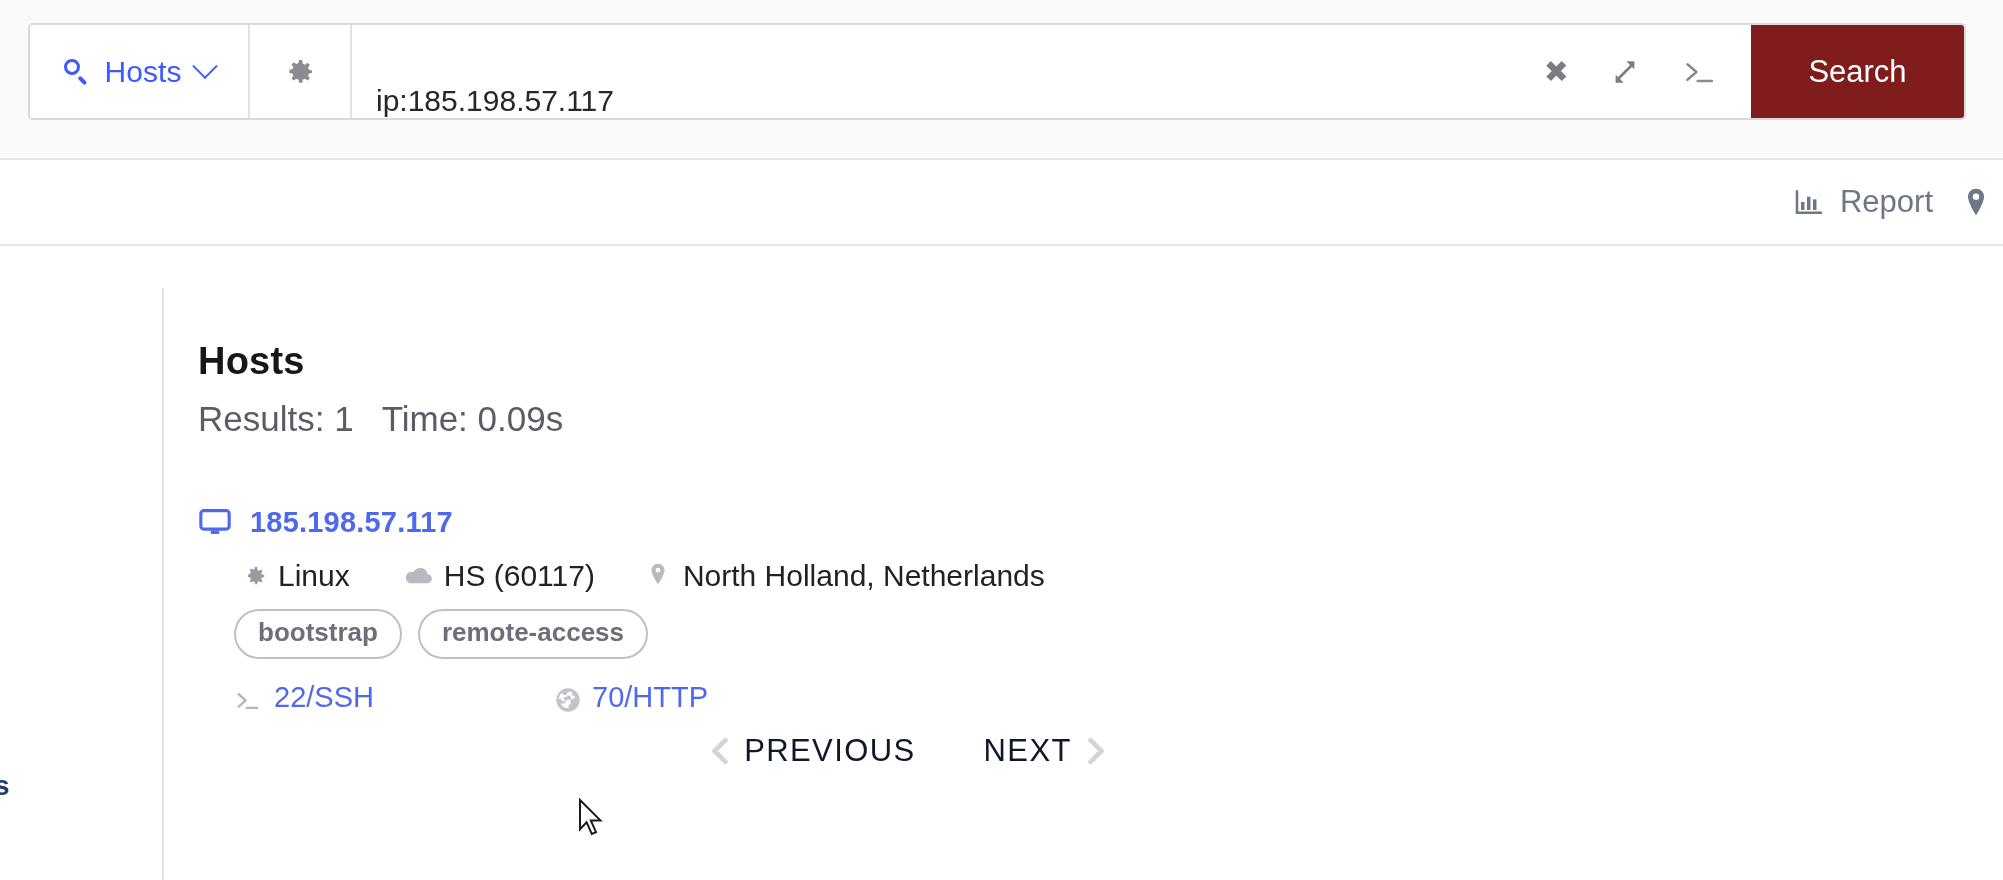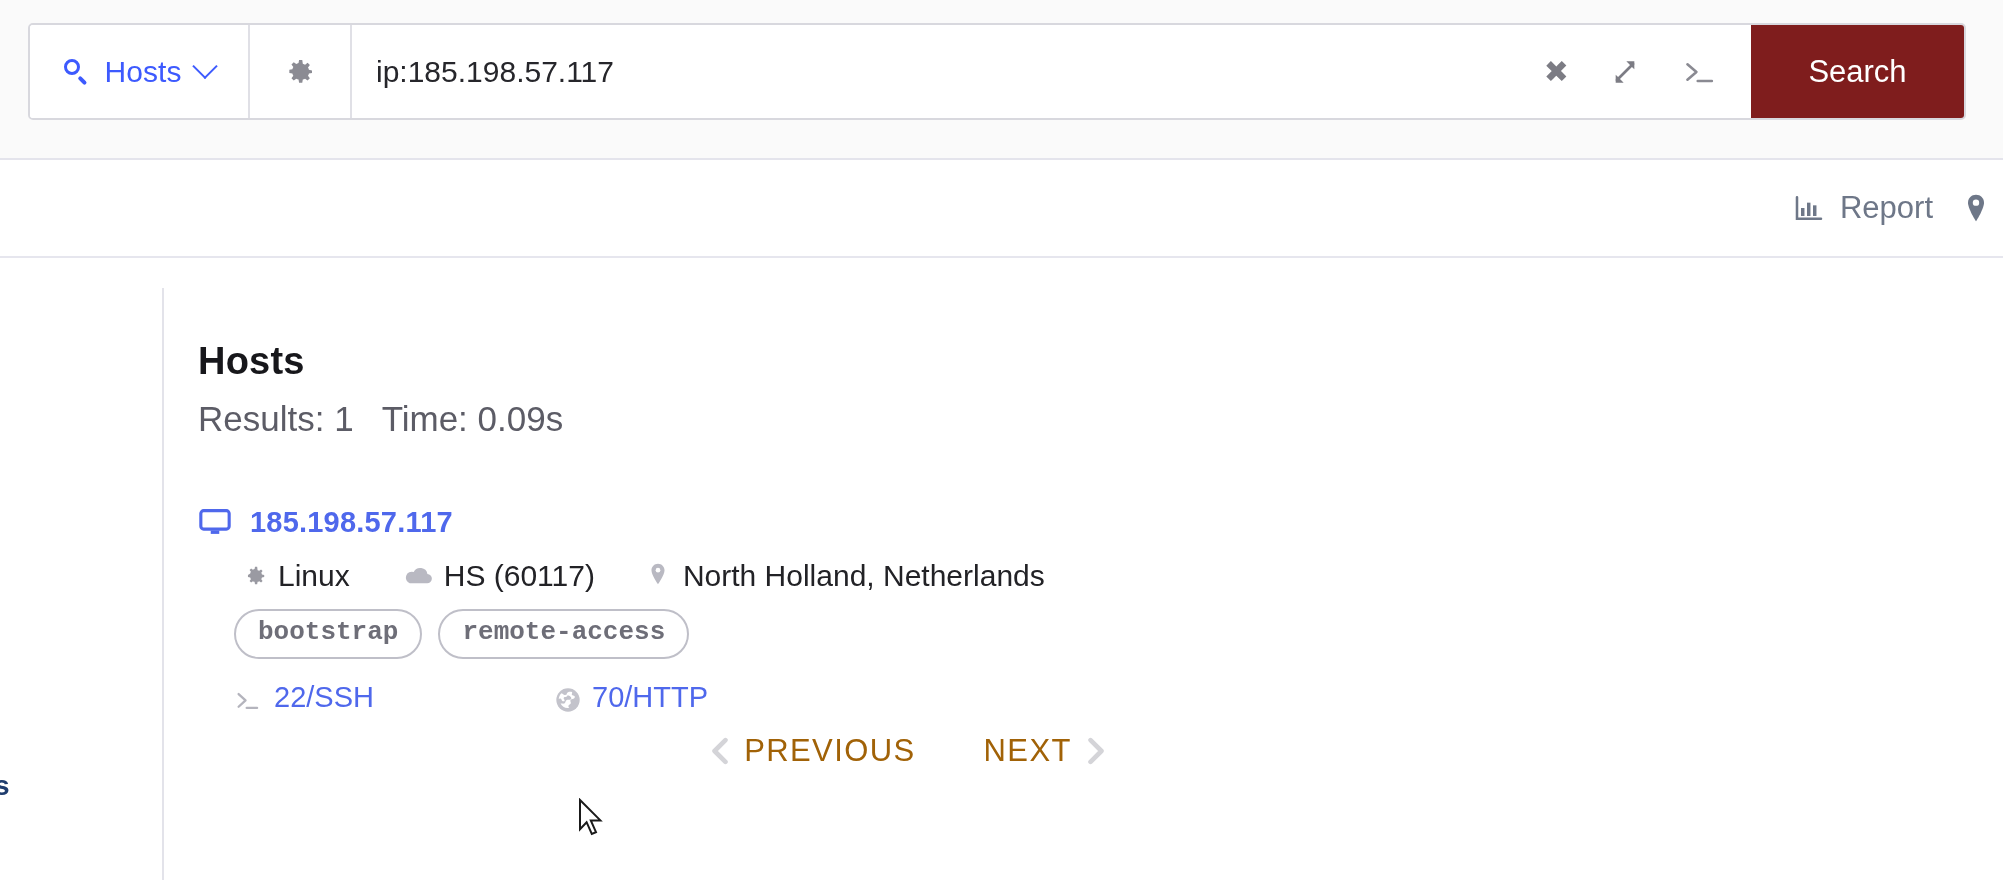"ip:185.198.57.117" .query-cell { align-items: center -> flex-end }
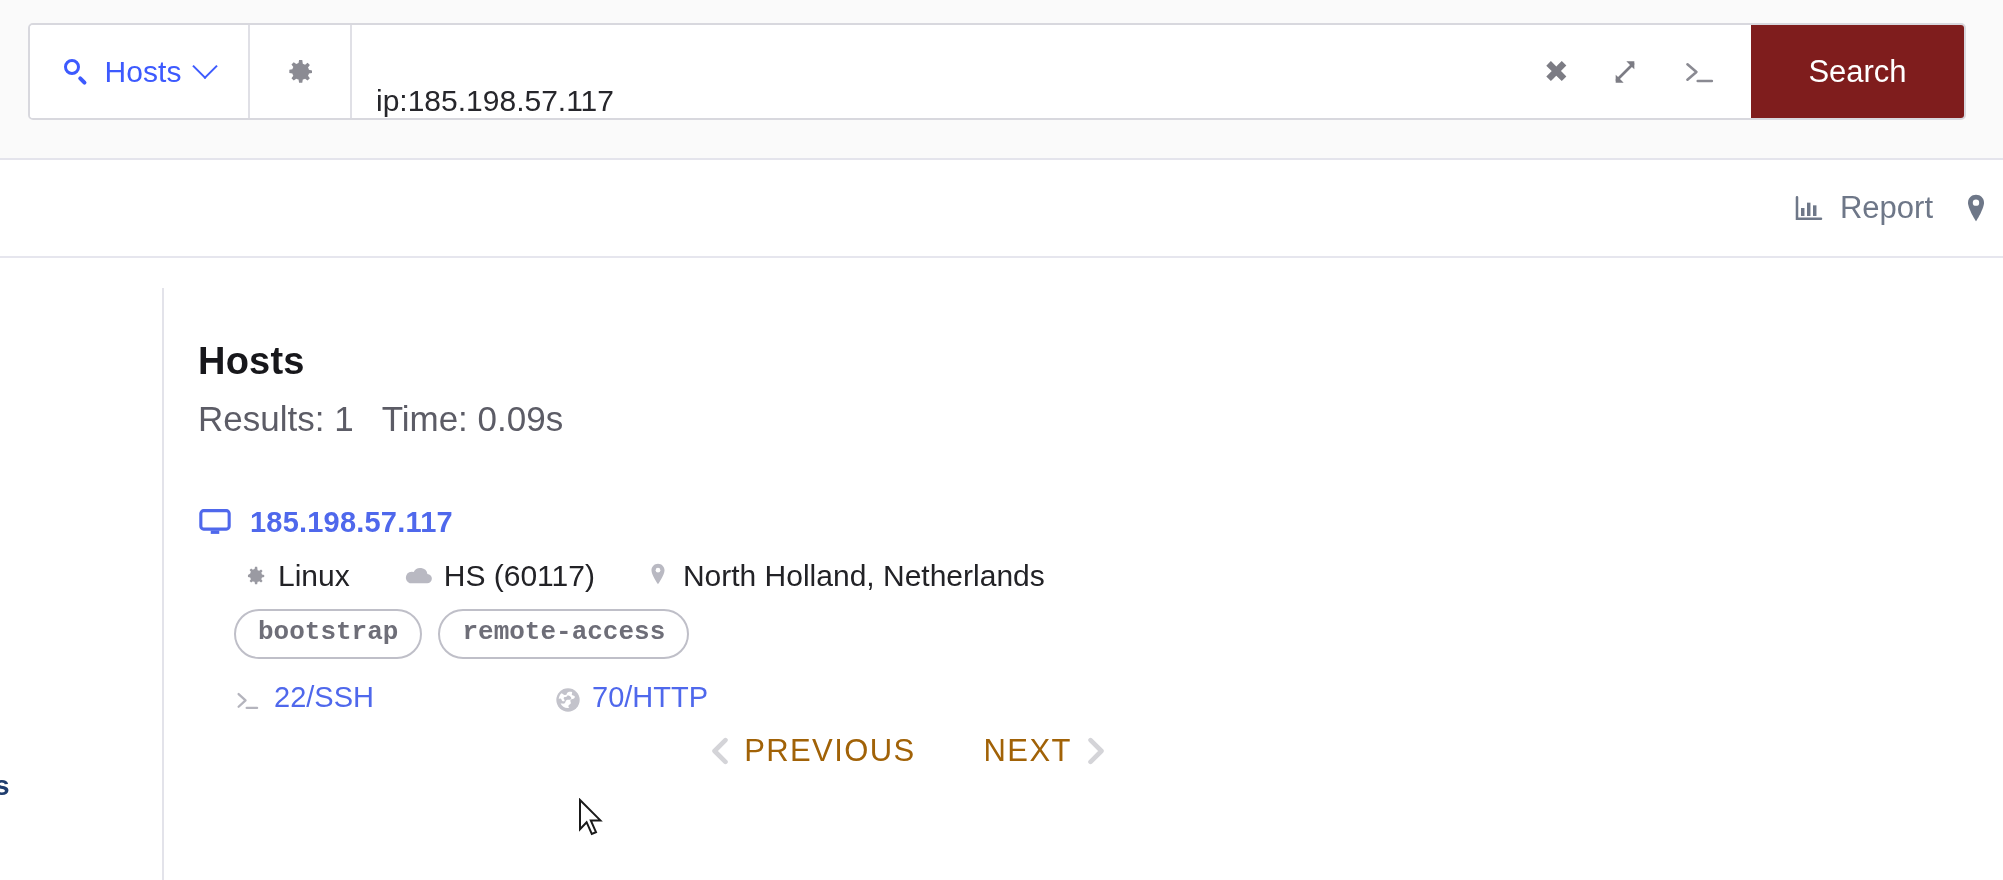"Report" .toolbar { height: 98px -> 86px }
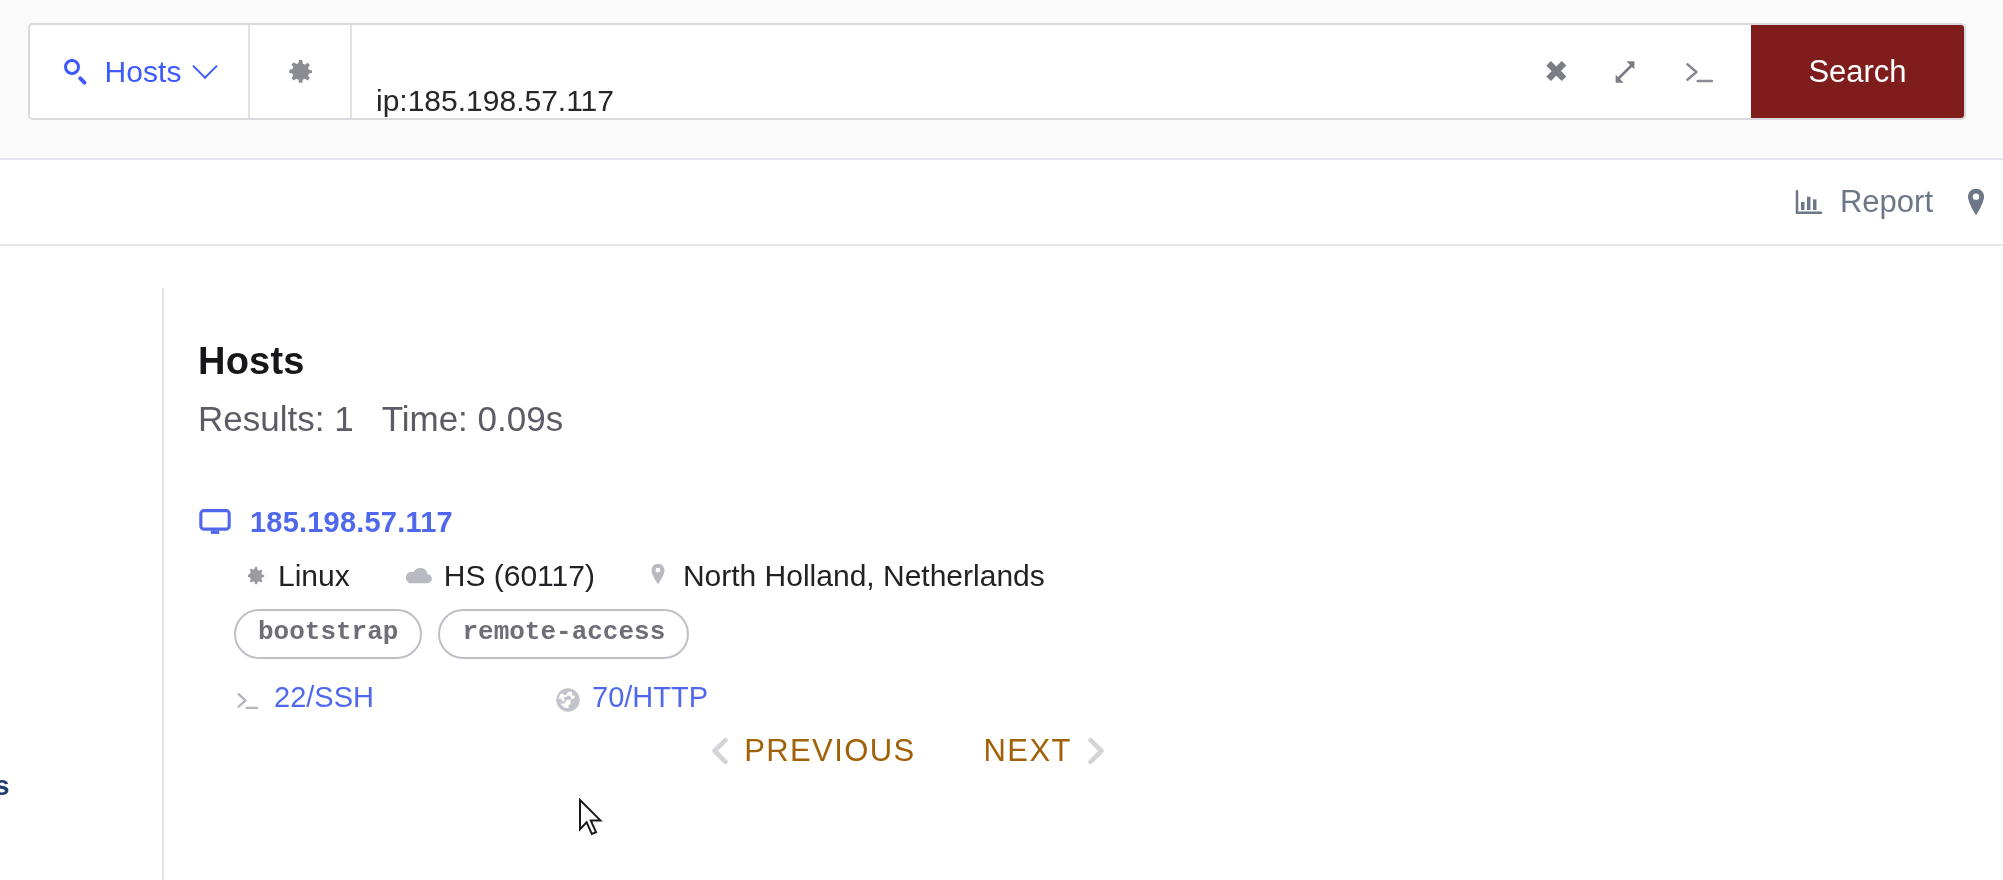"bootstrap" .tag { font-family: Liberation Mono, monospace -> none }
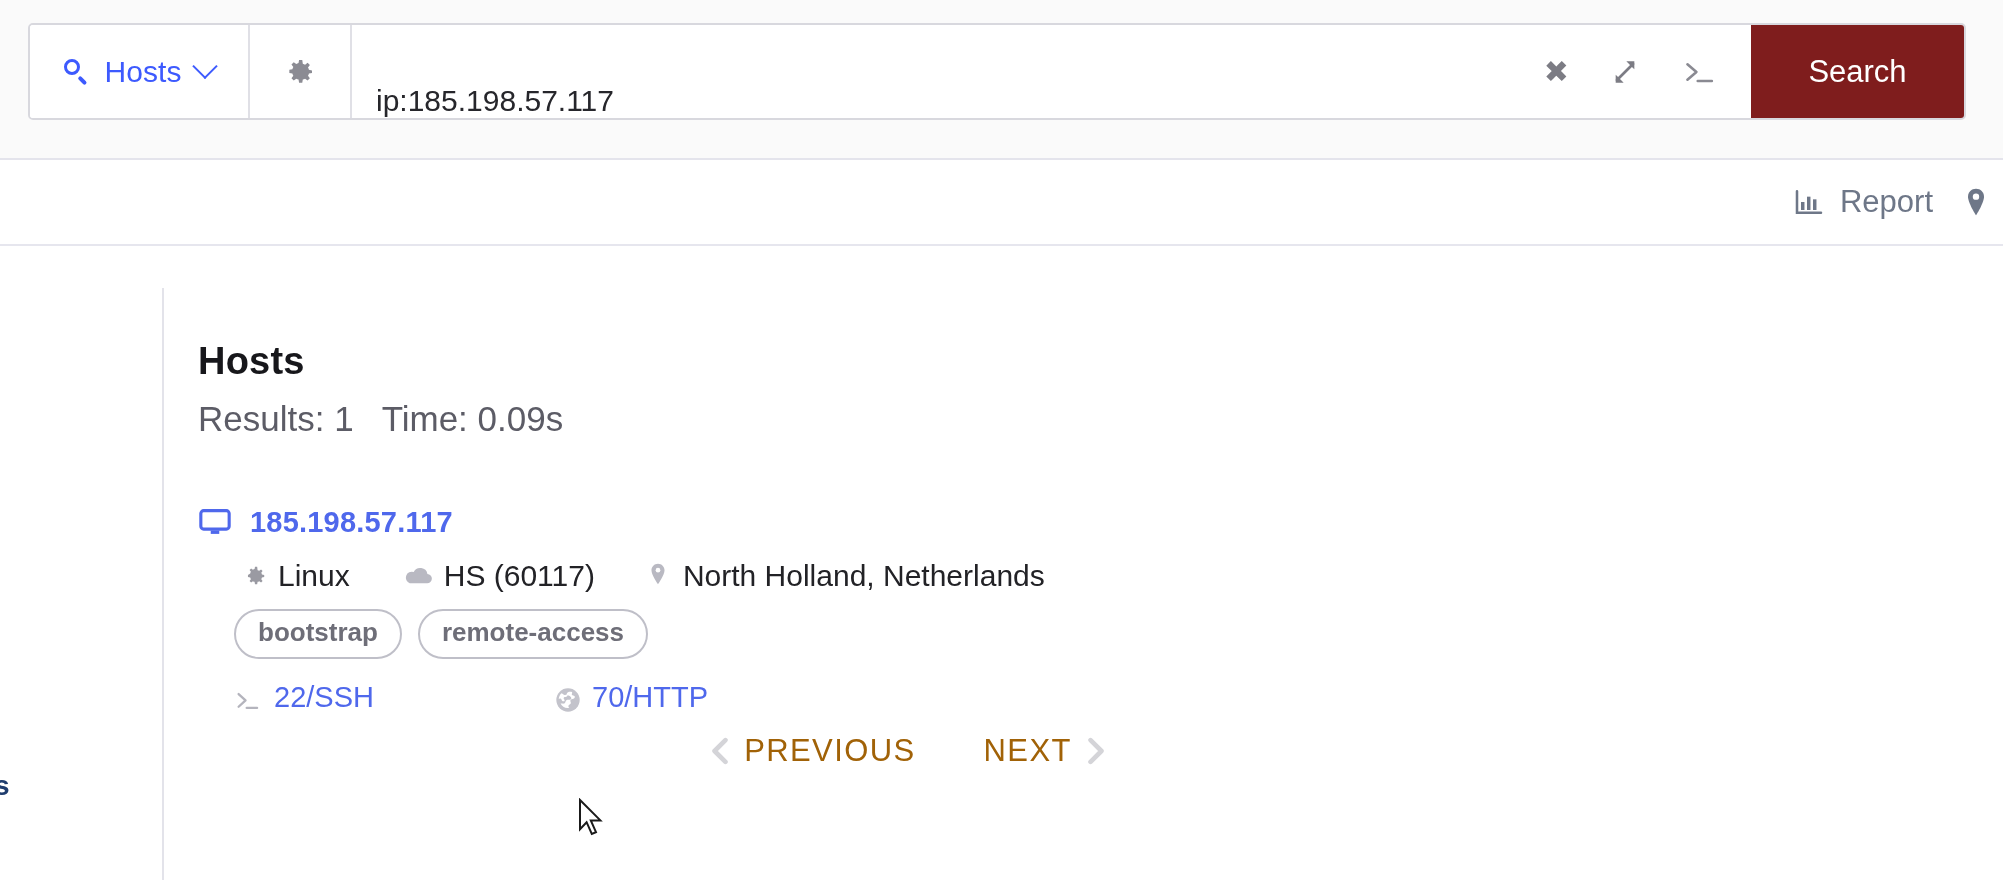"PREVIOUS" .page-btn { color: #a16207 -> #0f172a }
